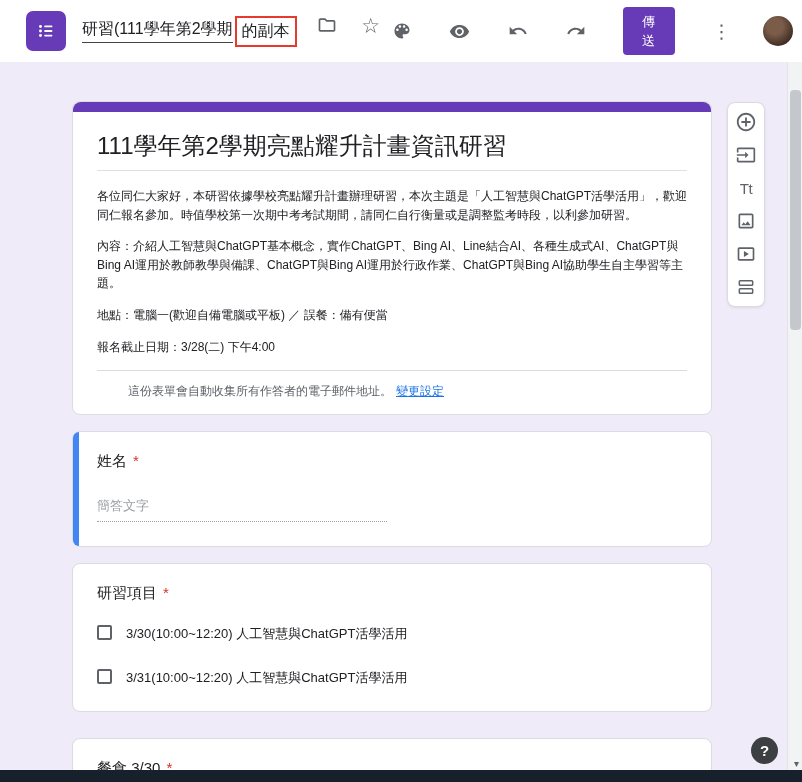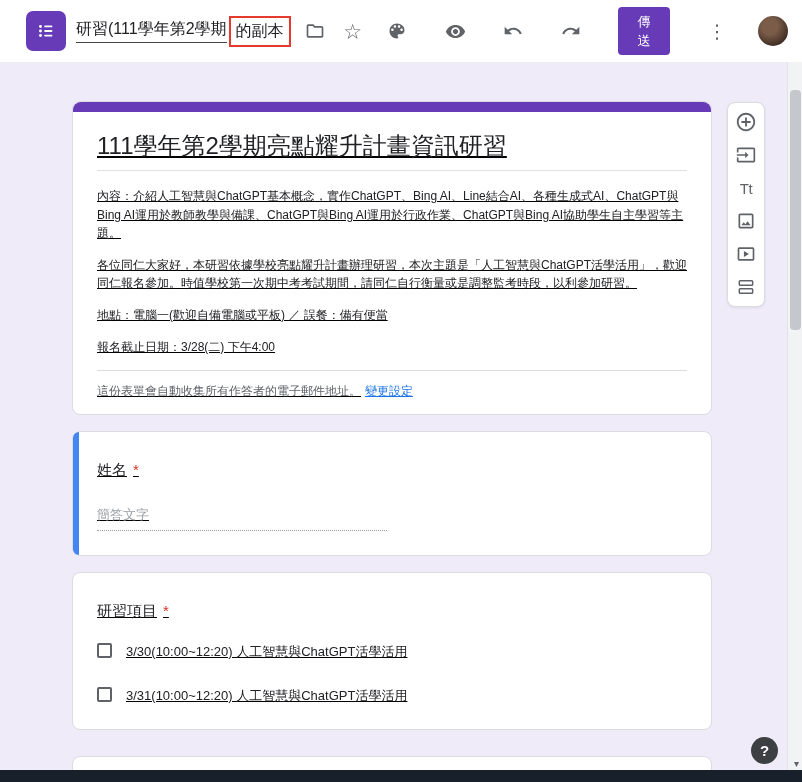"研習(111學年第2學期" .topbar-left { align-items: center -> none; gap: 10px -> 16px }
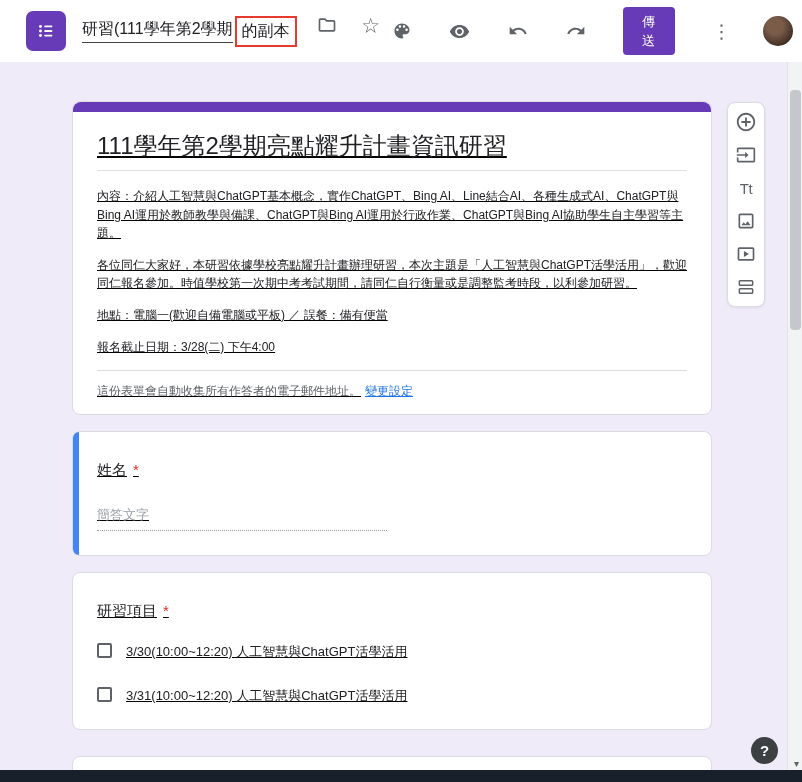"111學年第2學期亮點耀升計畫資訊研習" .card { text-decoration: underline -> none }
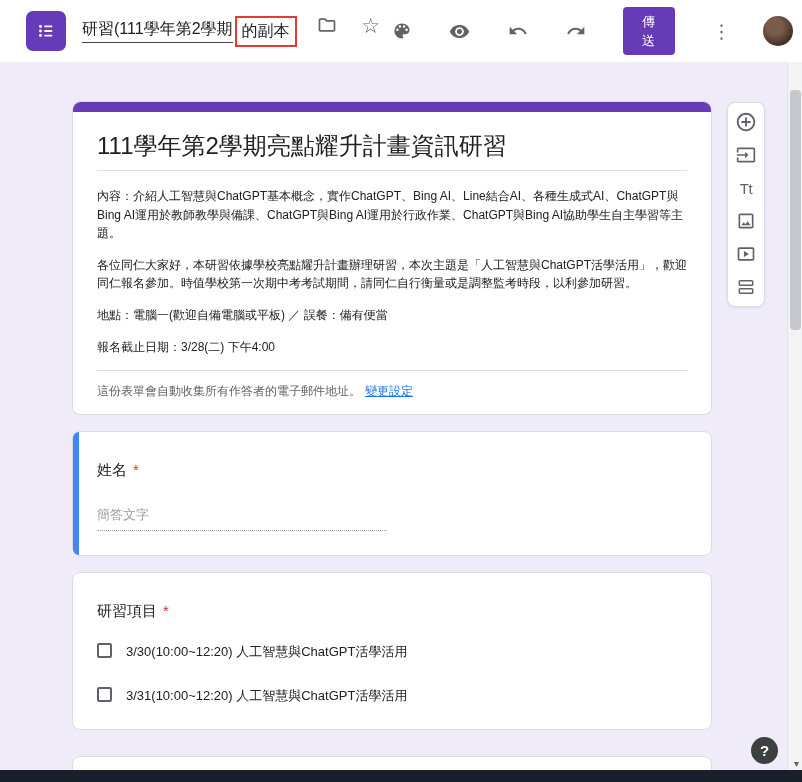"內容：介紹人工智慧與ChatGPT基本概念，實作ChatGPT、Bing" p { order: before "各位同仁大家好，本研習依據學校亮點耀升計畫辦理研習，本次主題是「人工智慧與Cha" -> after "各位同仁大家好，本研習依據學校亮點耀升計畫辦理研習，本次主題是「人工智慧與Cha" }
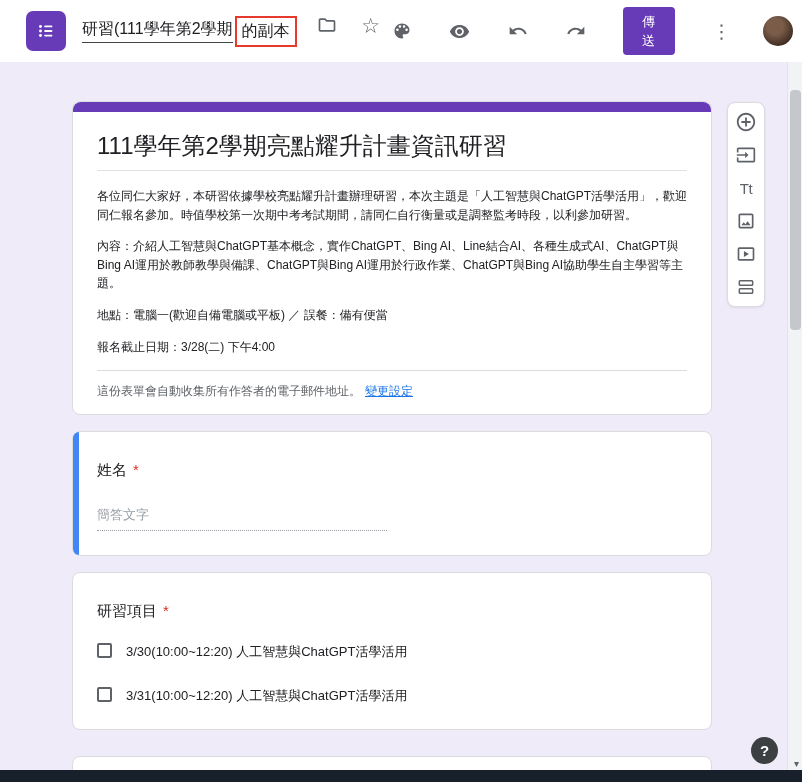"這份表單會自動收集所有作答者的電子郵件地址。 變更設定" .collect-row { margin-left: none -> 31px }
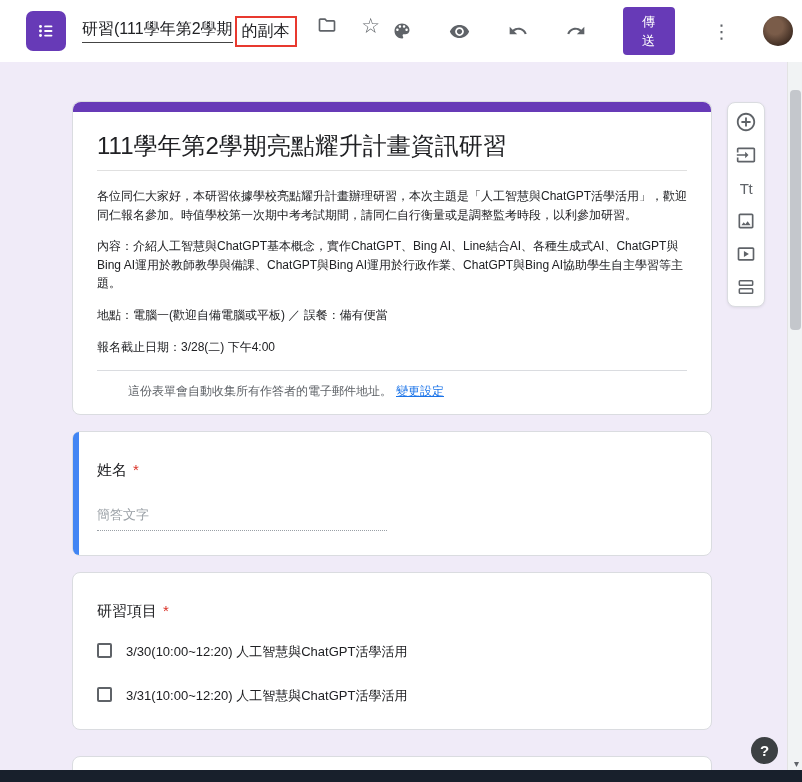"姓名 *" .q-card .card-body { padding: 29px 24px 24px -> 20px 24px 24px }
